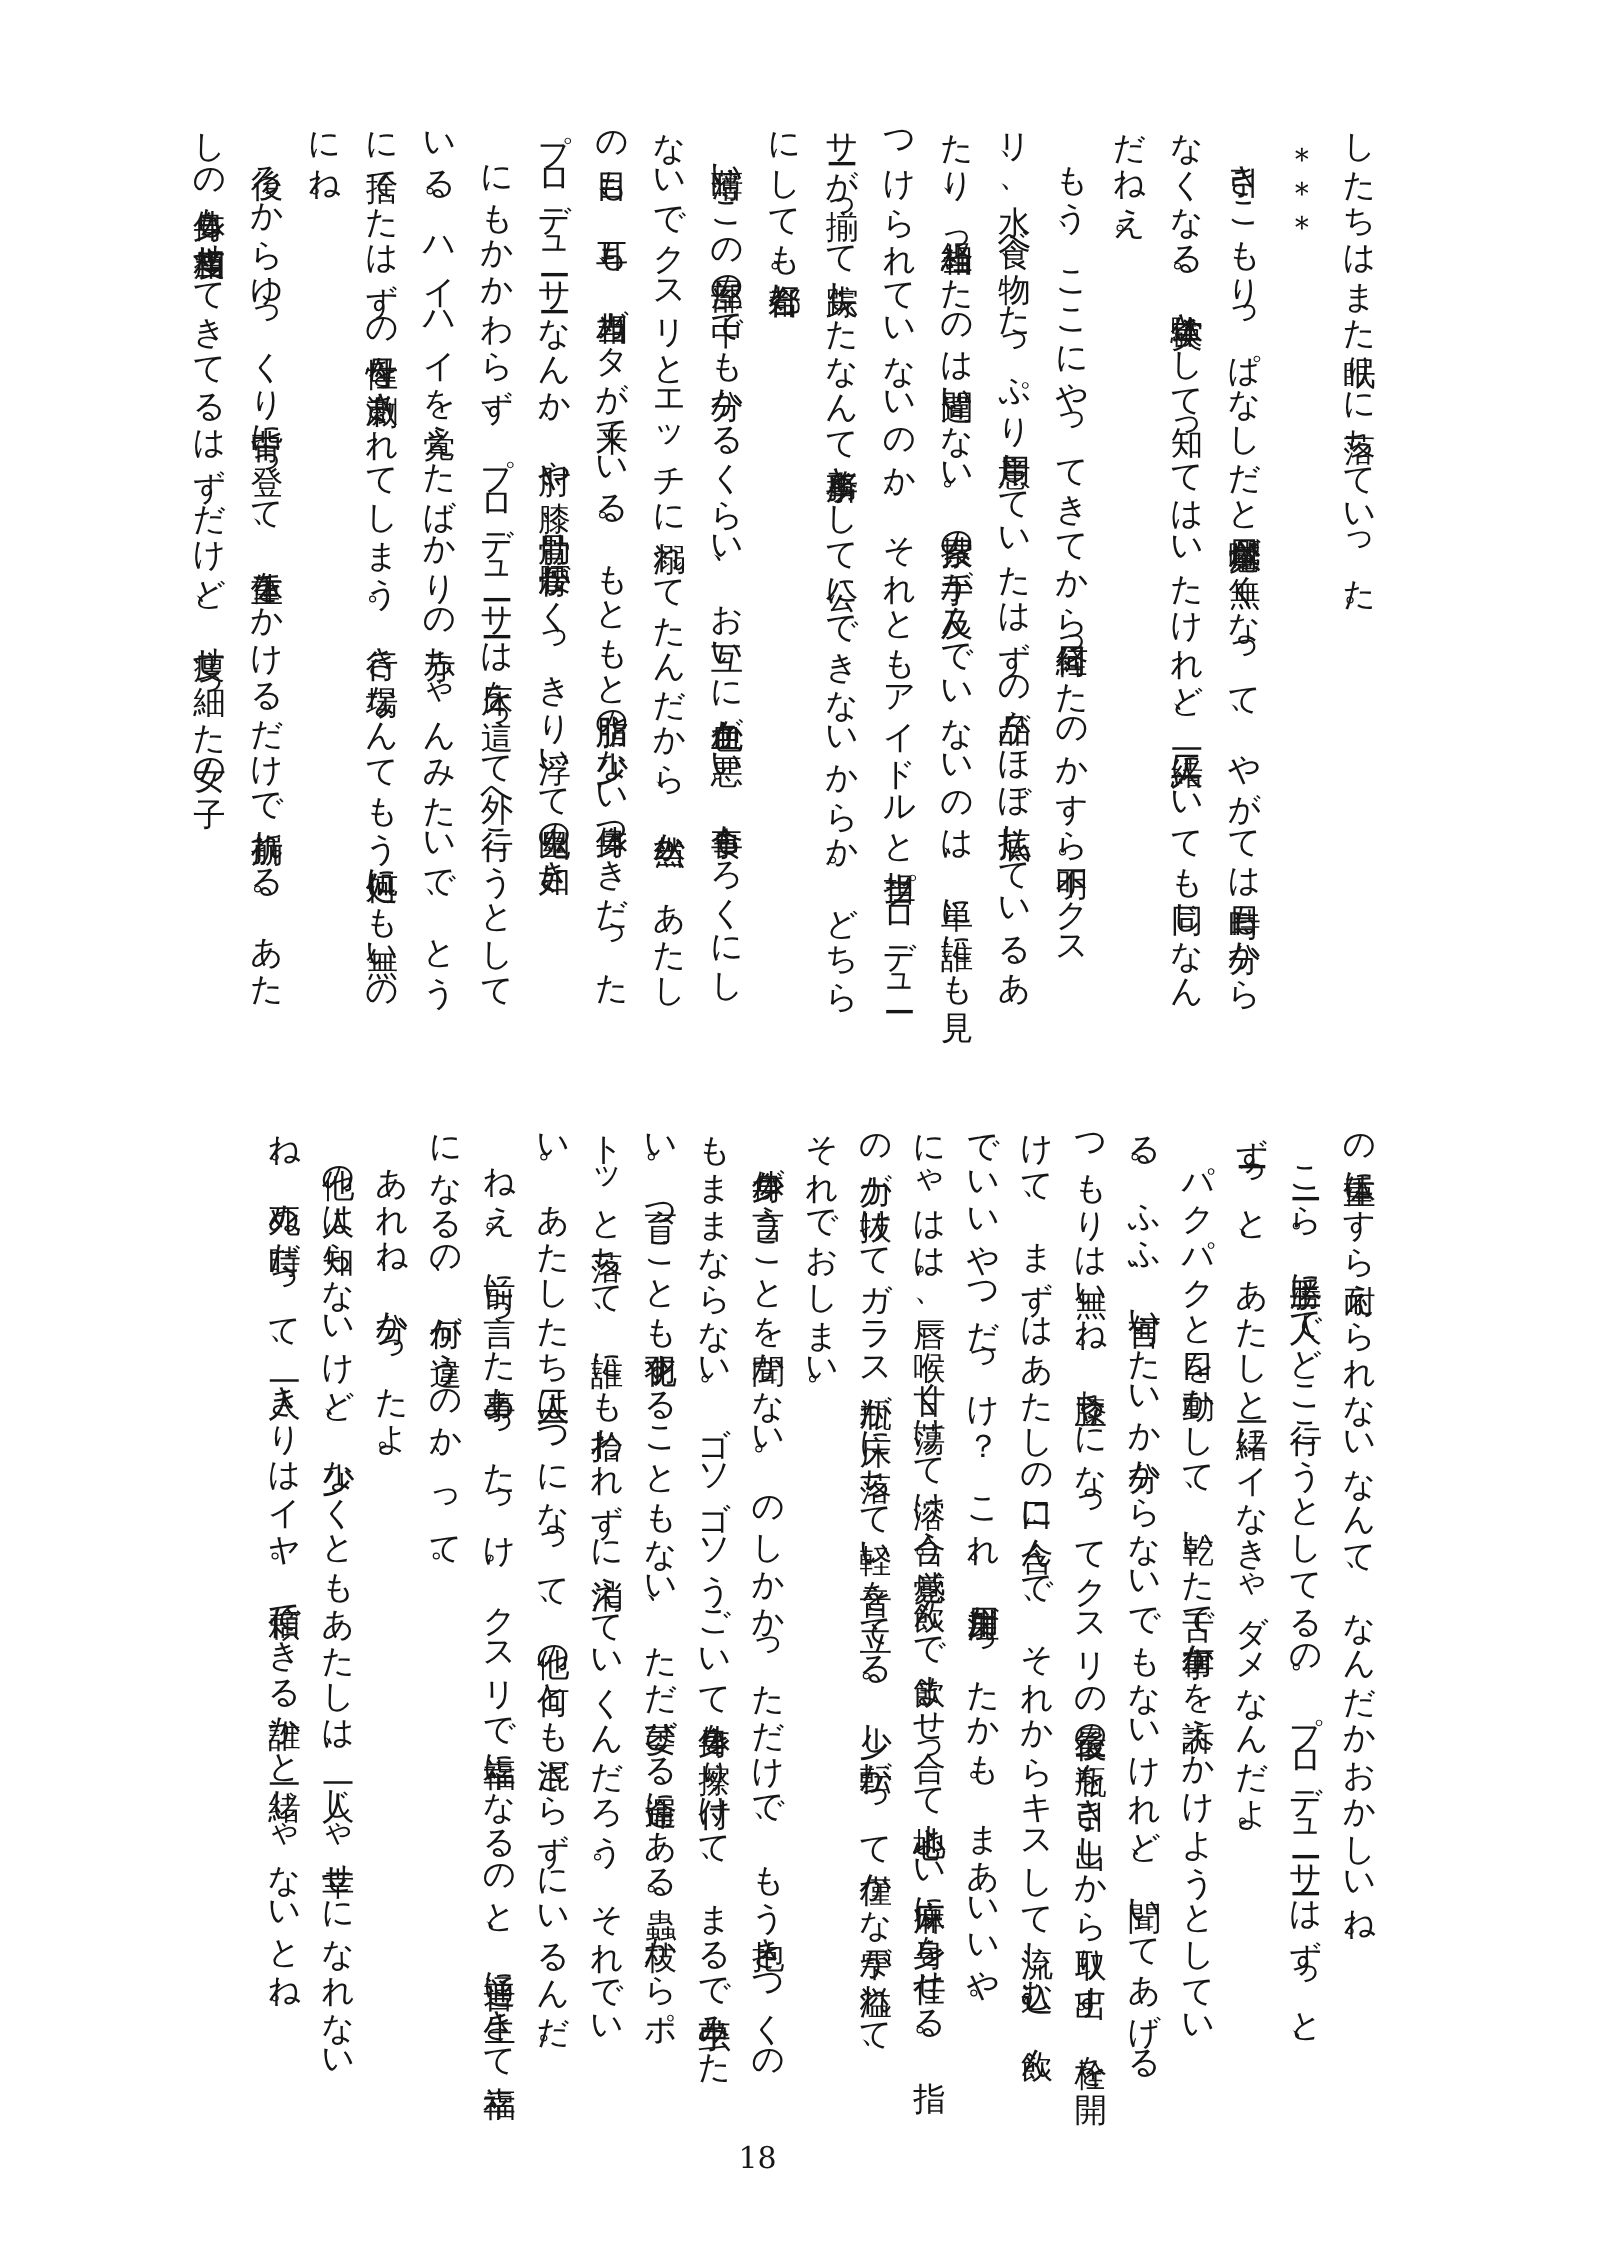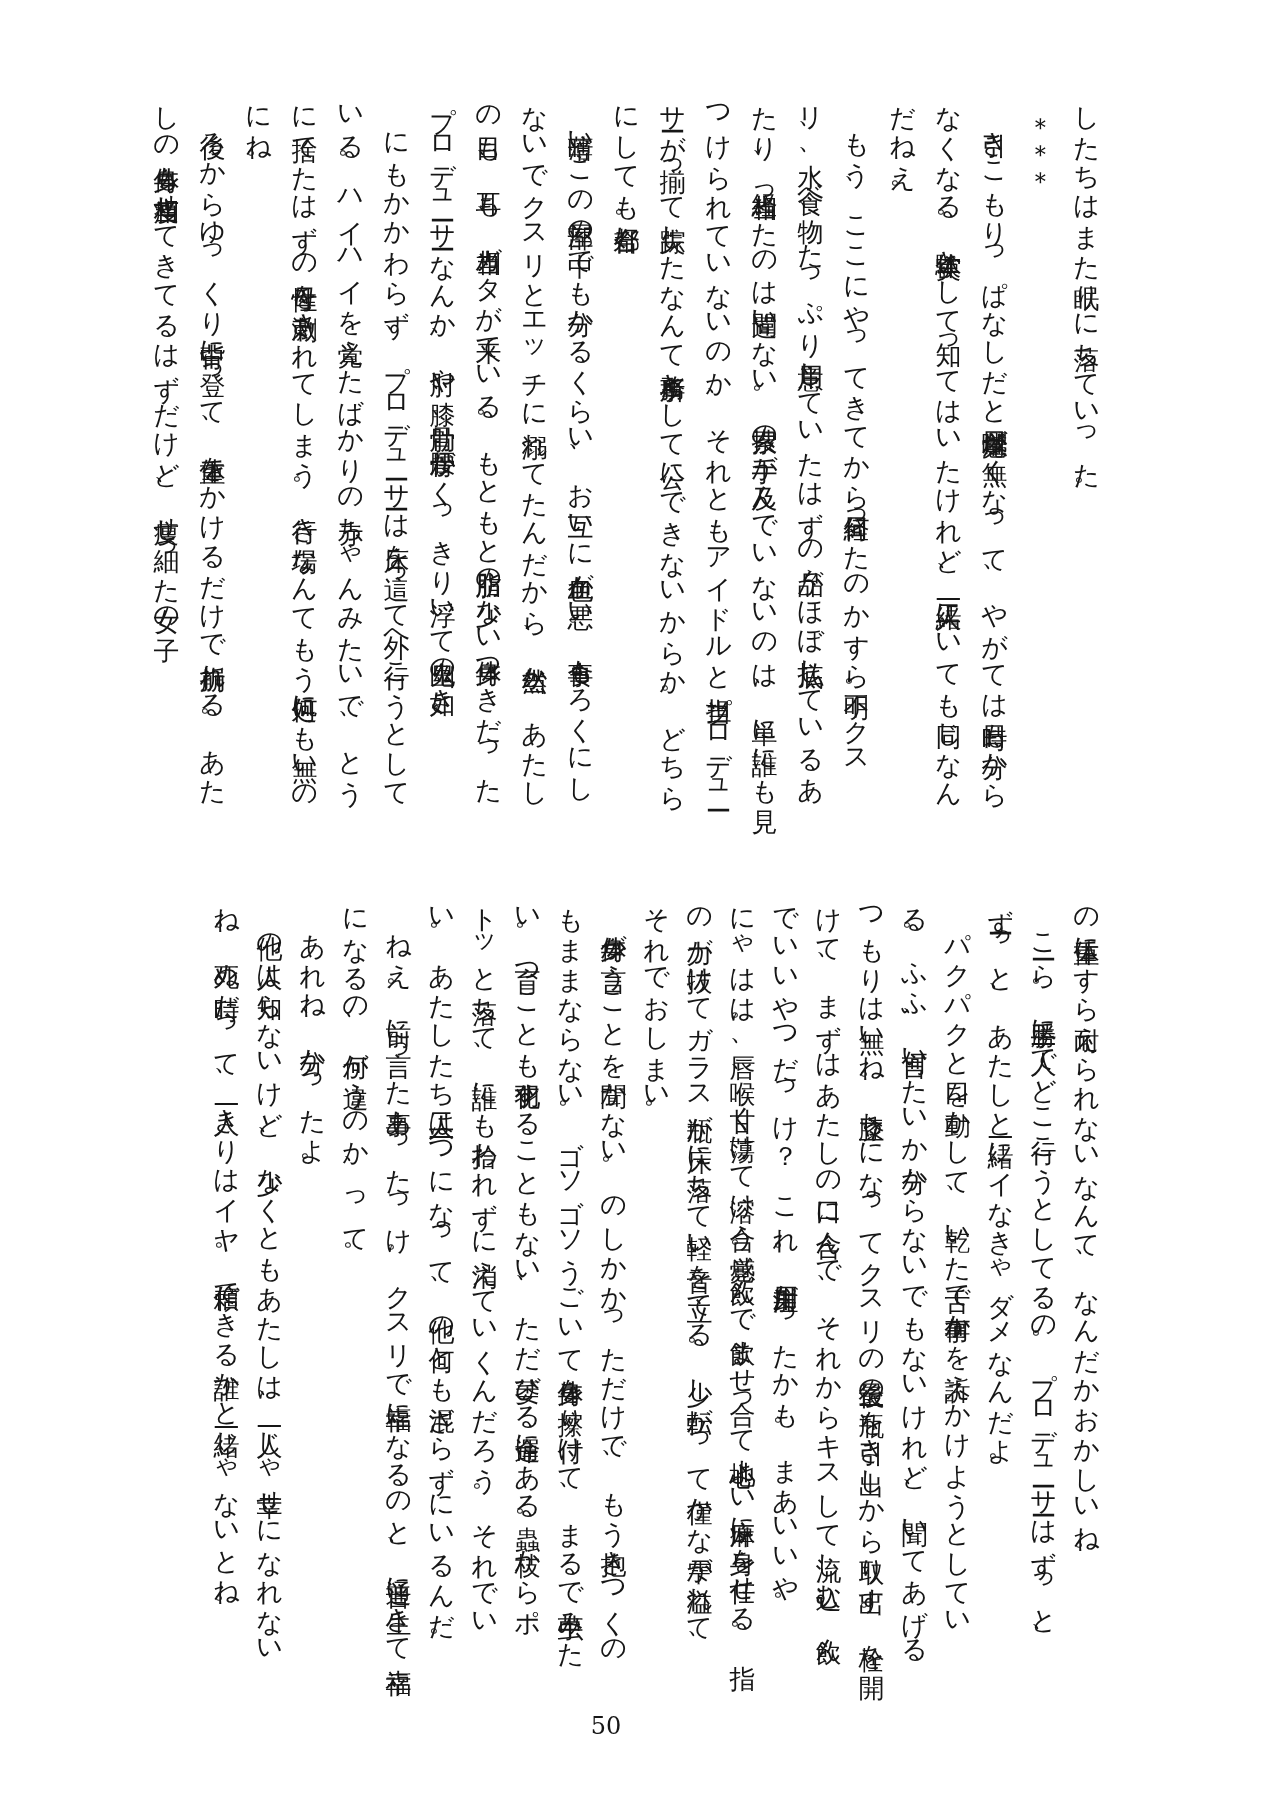"50" div.page-number { text: 50 -> 18 }
